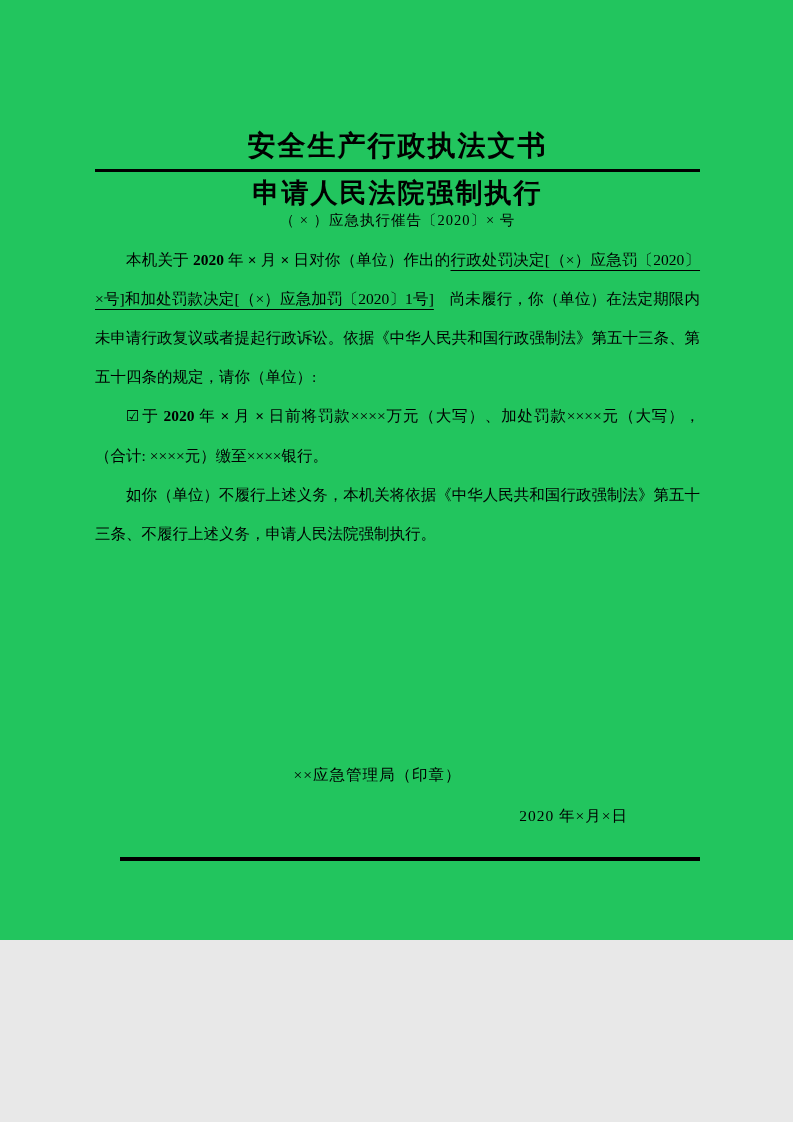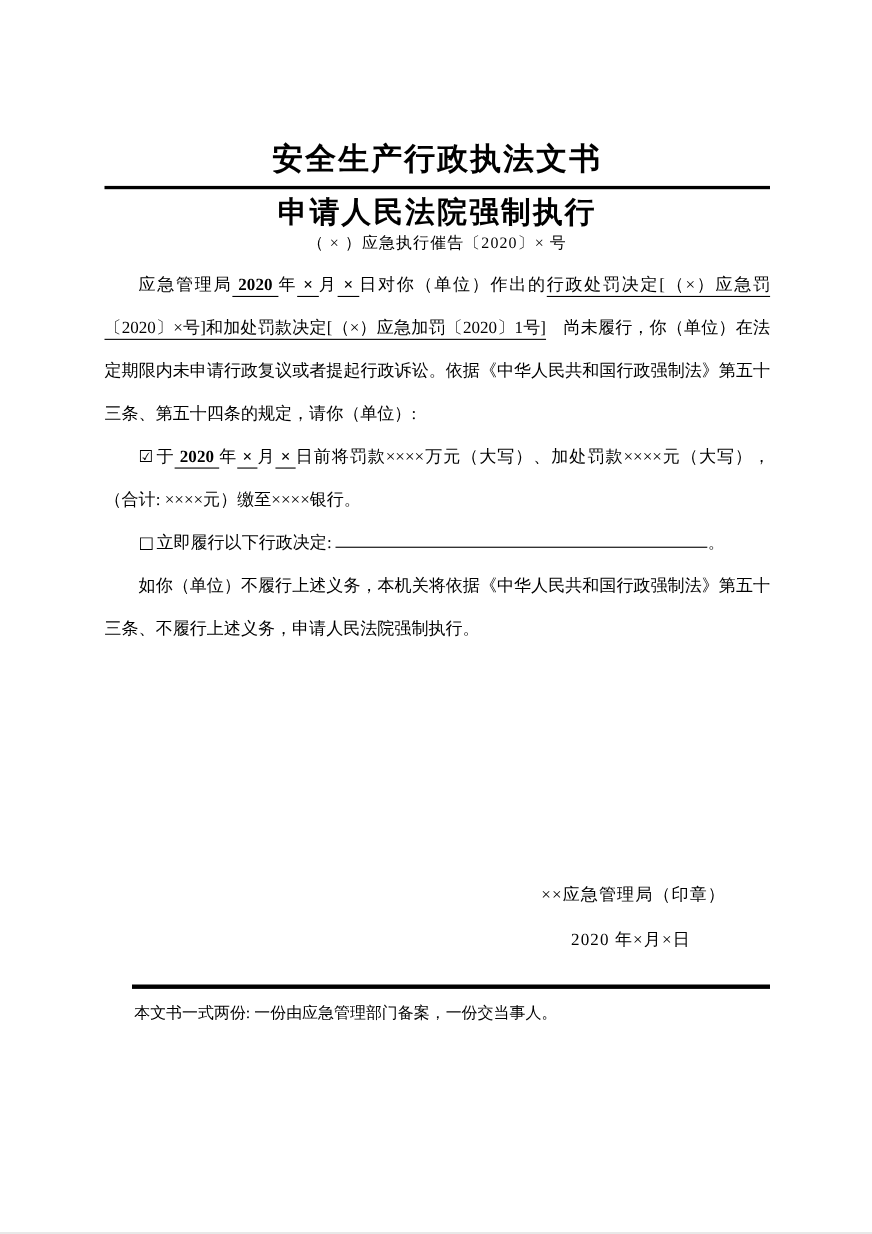"安全生产行政执法文书" .page { background: #ffffff -> #22c55e; height: 1120px -> 940px }
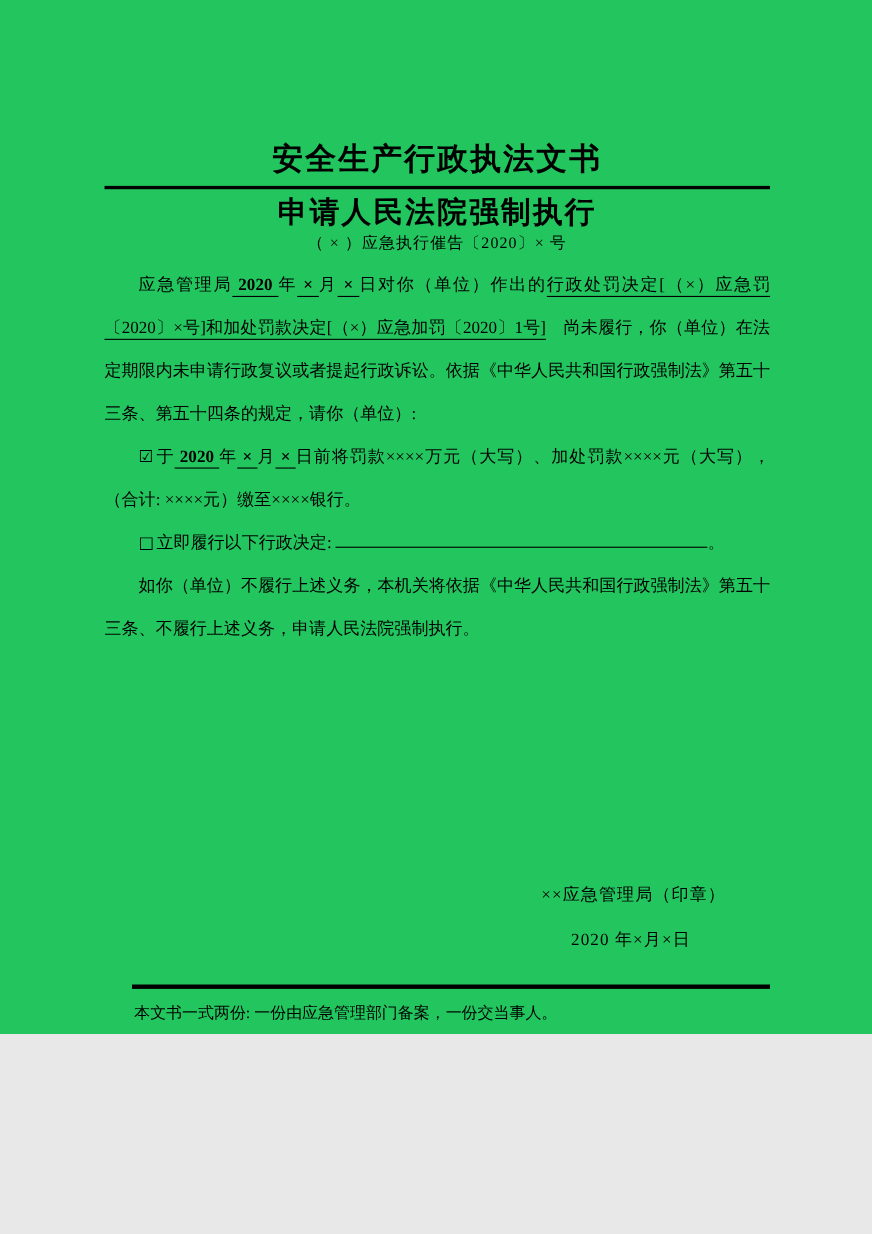"应急管理局" span { text: 应急管理局 -> 本机关于 }
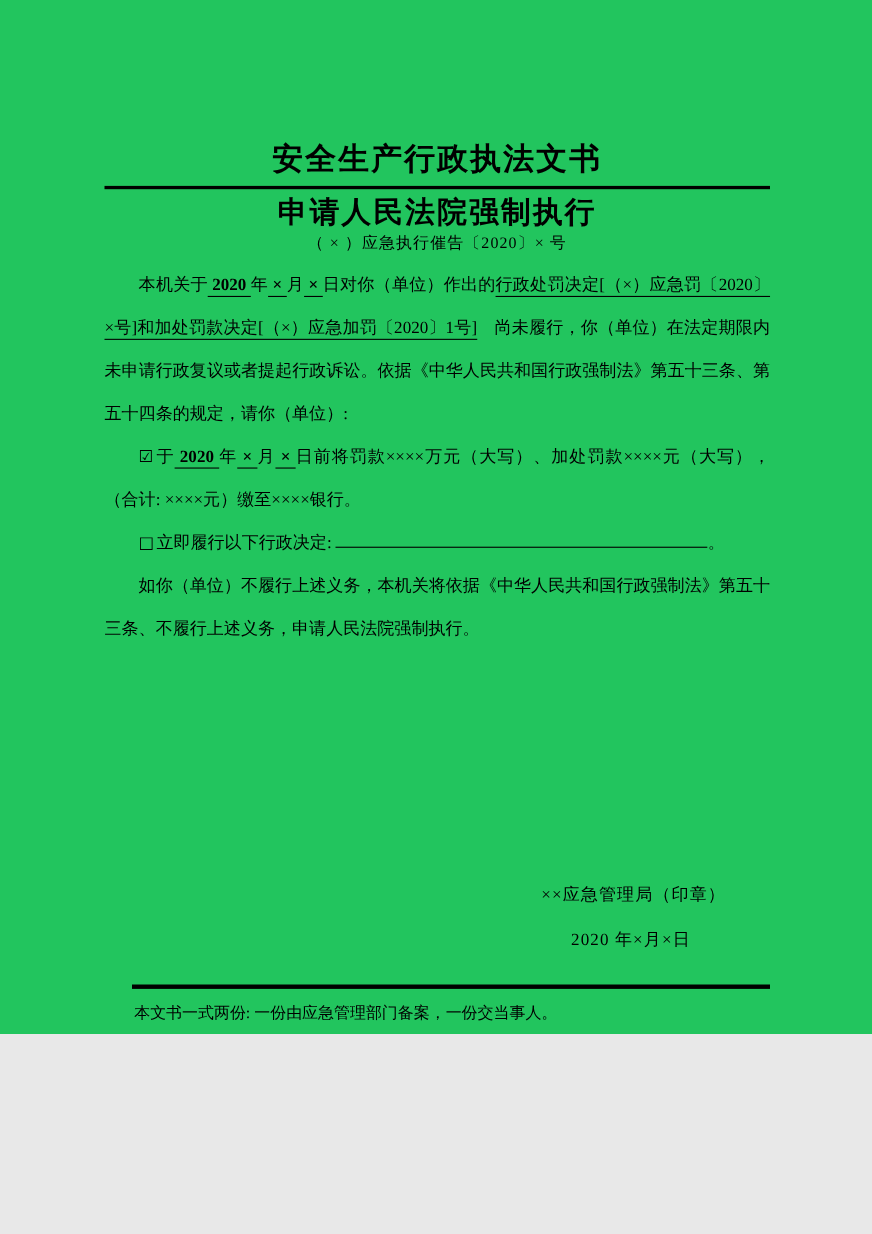"2020" .uv { text-decoration: underline -> none }
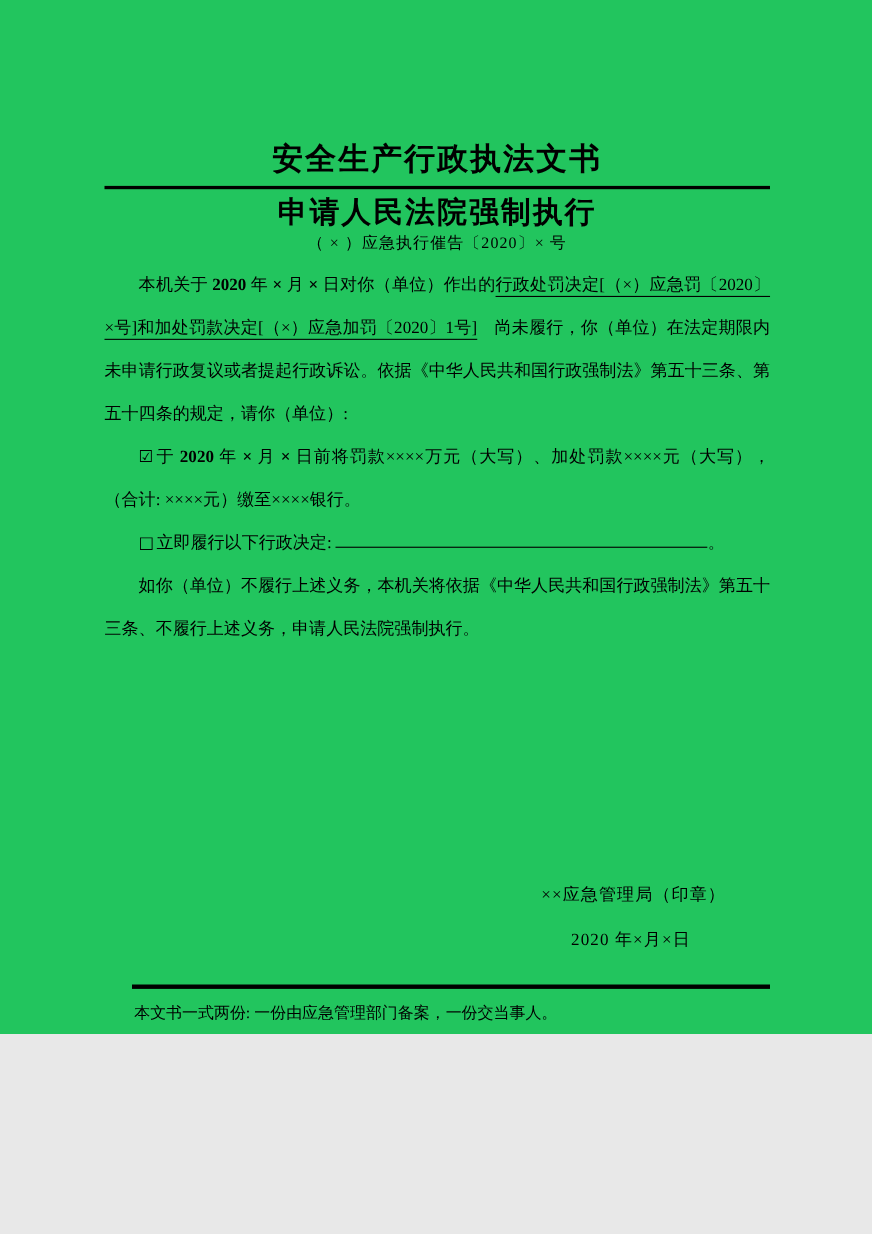"□立即履行以下行政决定: 。" p.body-p { html: <p><span>□</span><span>立即履行以下行政决定: </span><span></span><span>。</span></p> -> none }
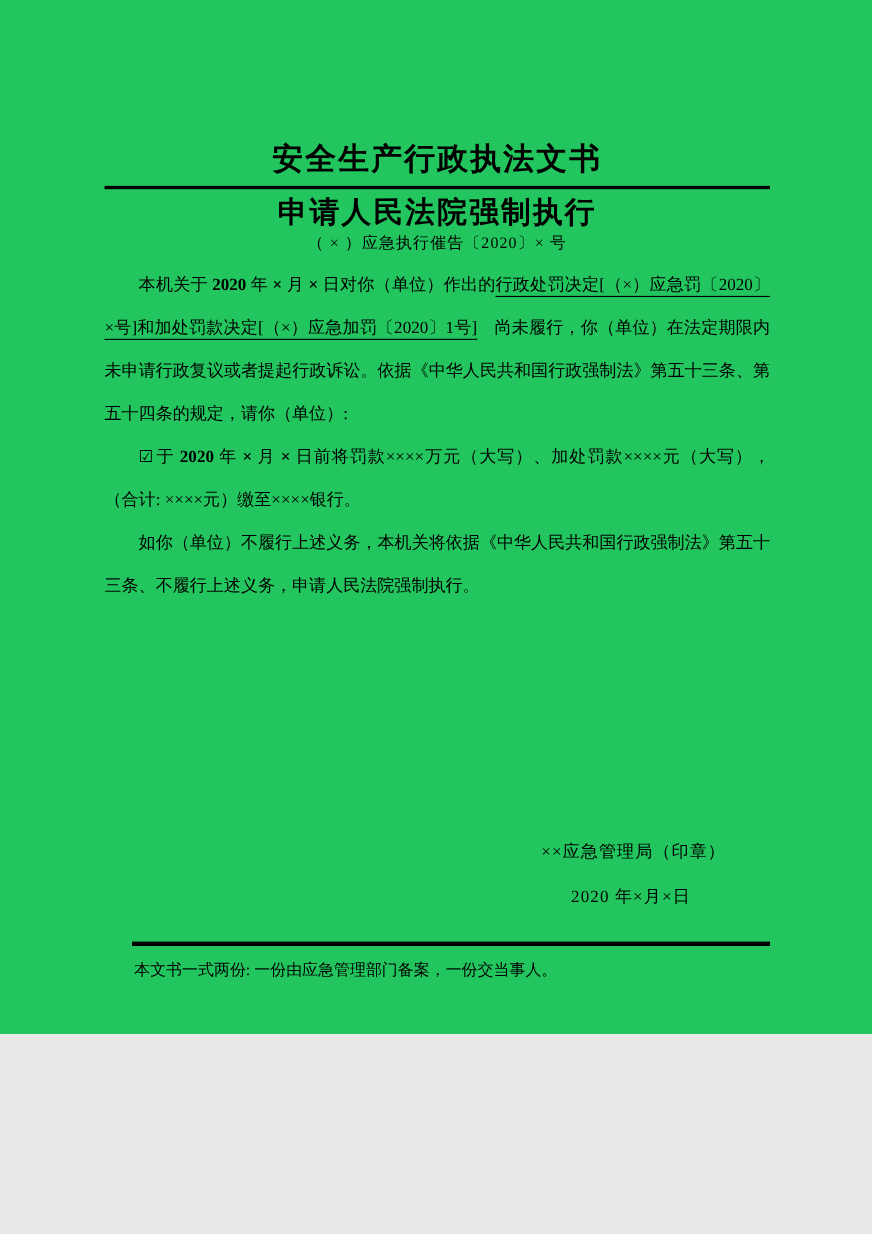"××应急管理局（印章）" .signature-block { text-align: right -> center }
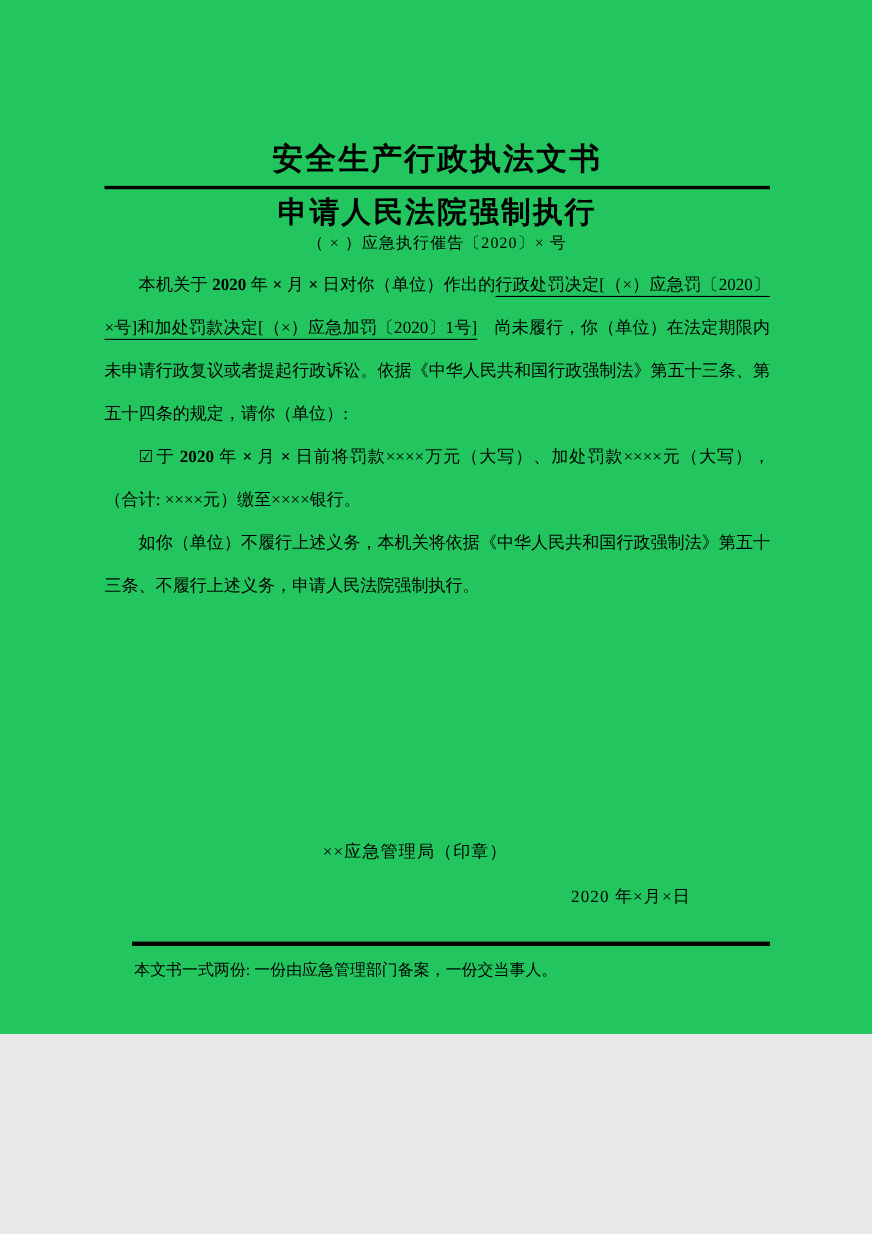"本文书一式两份: 一份由应急管理部门备案，一份交当事人。" div.footer-note { html: <div>本文书一式两份: 一份由应急管理部门备案，一份交当事人。</div> -> none }
